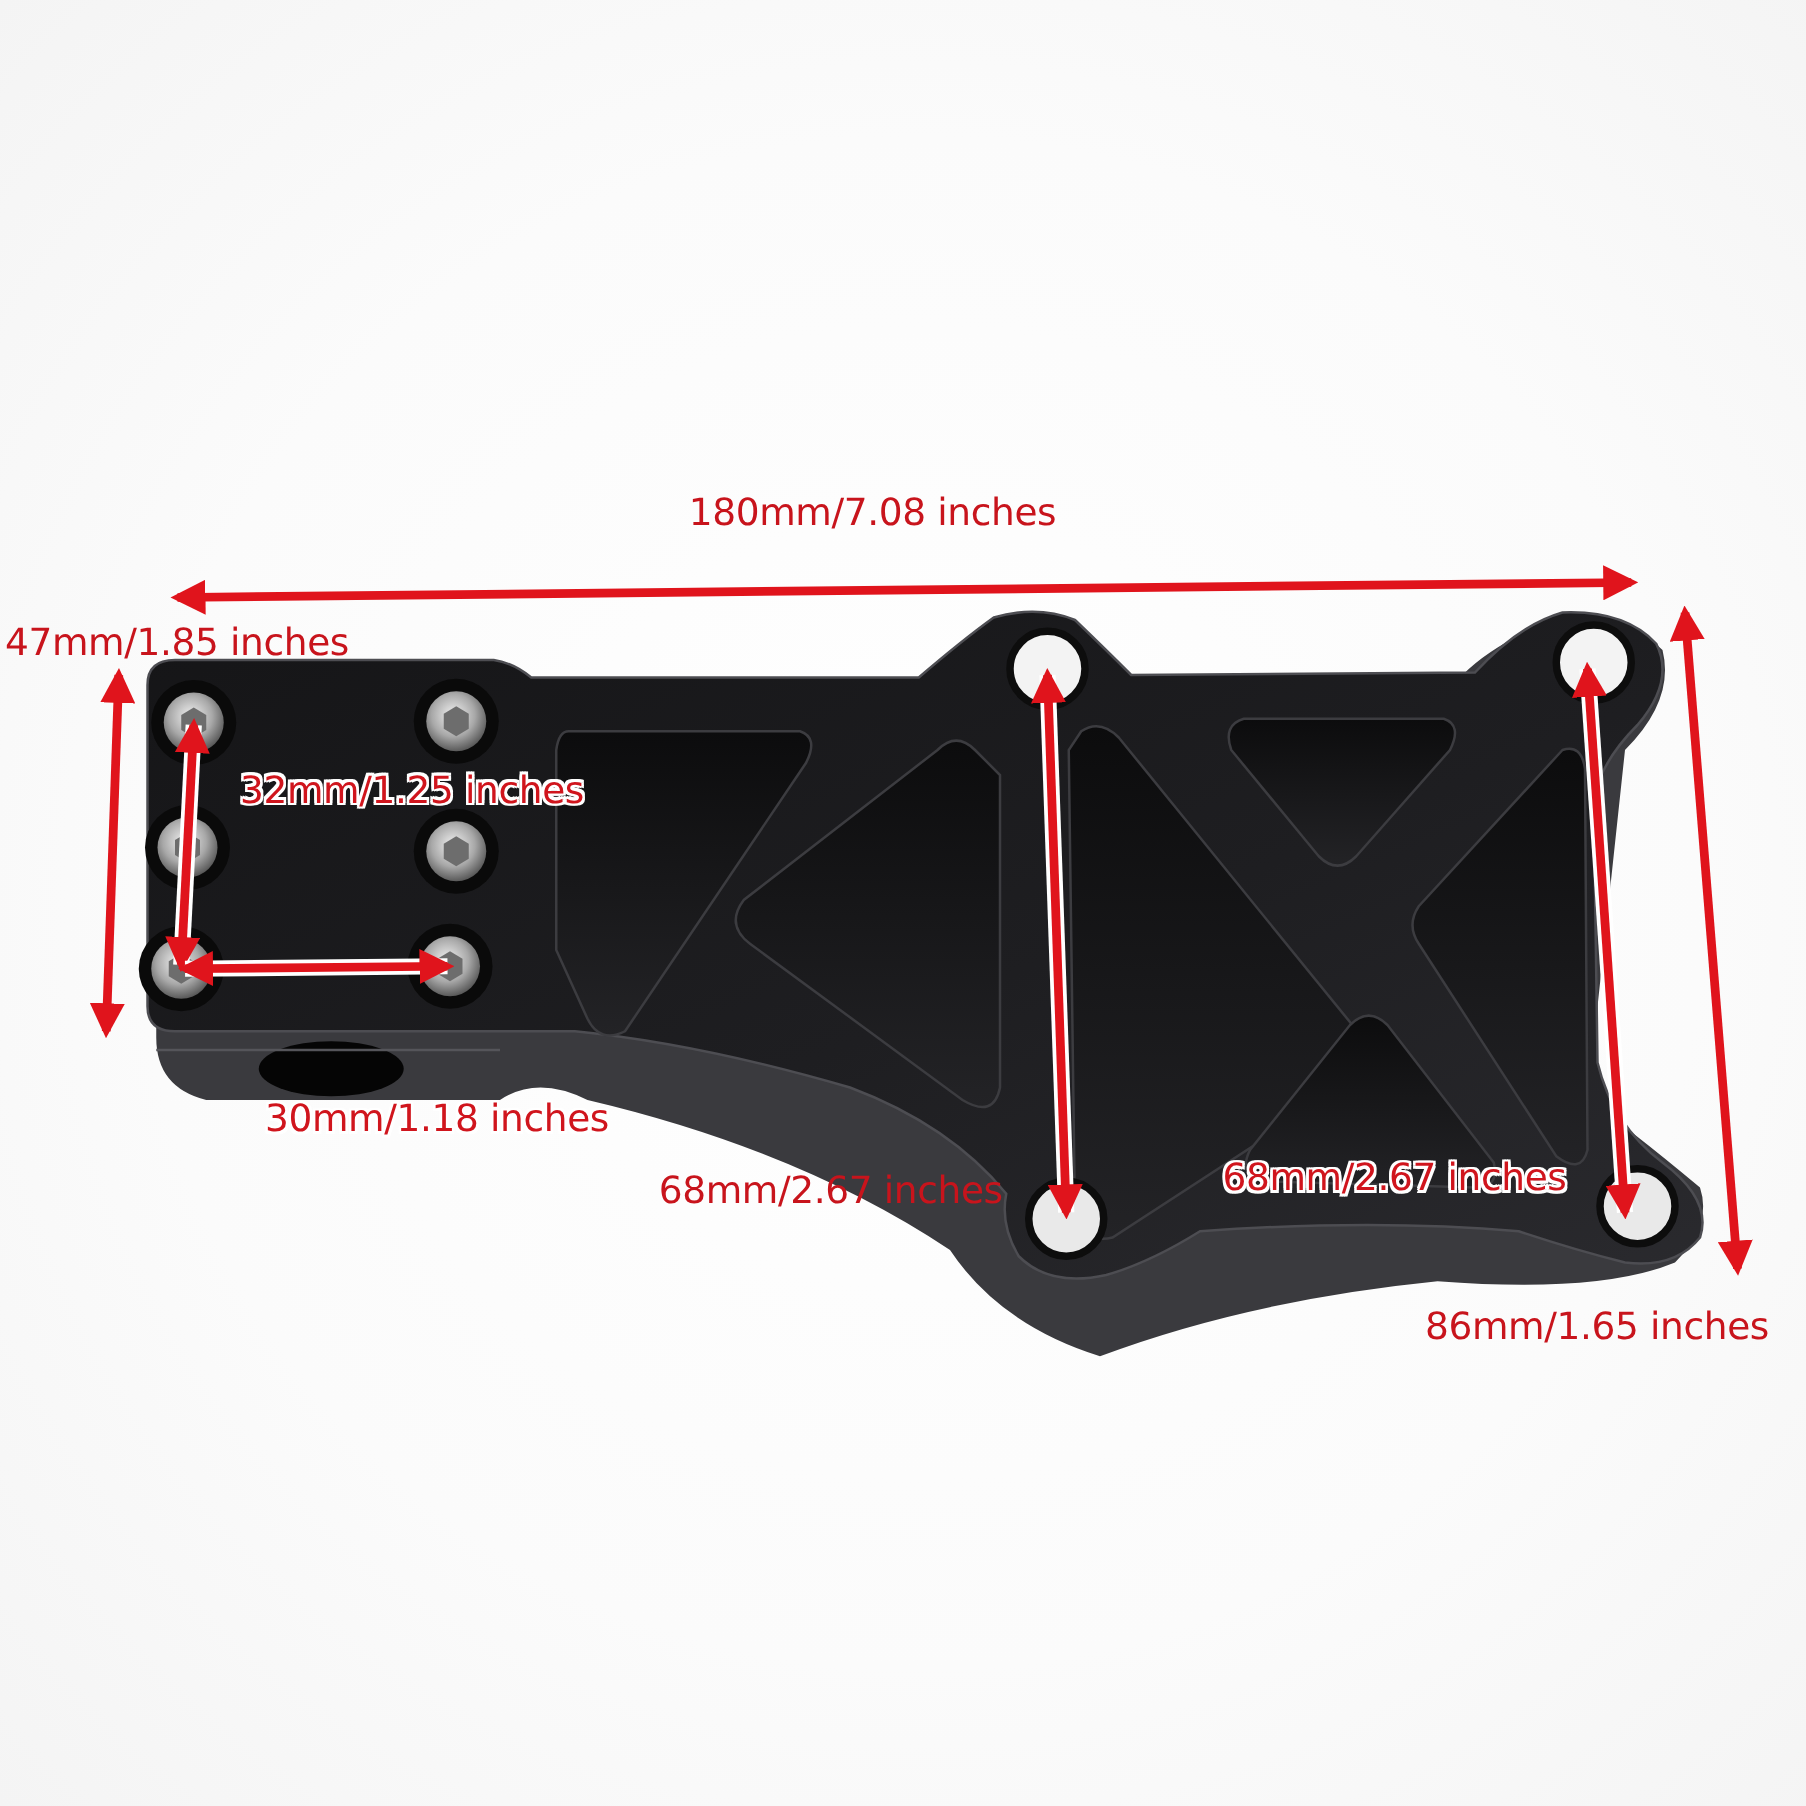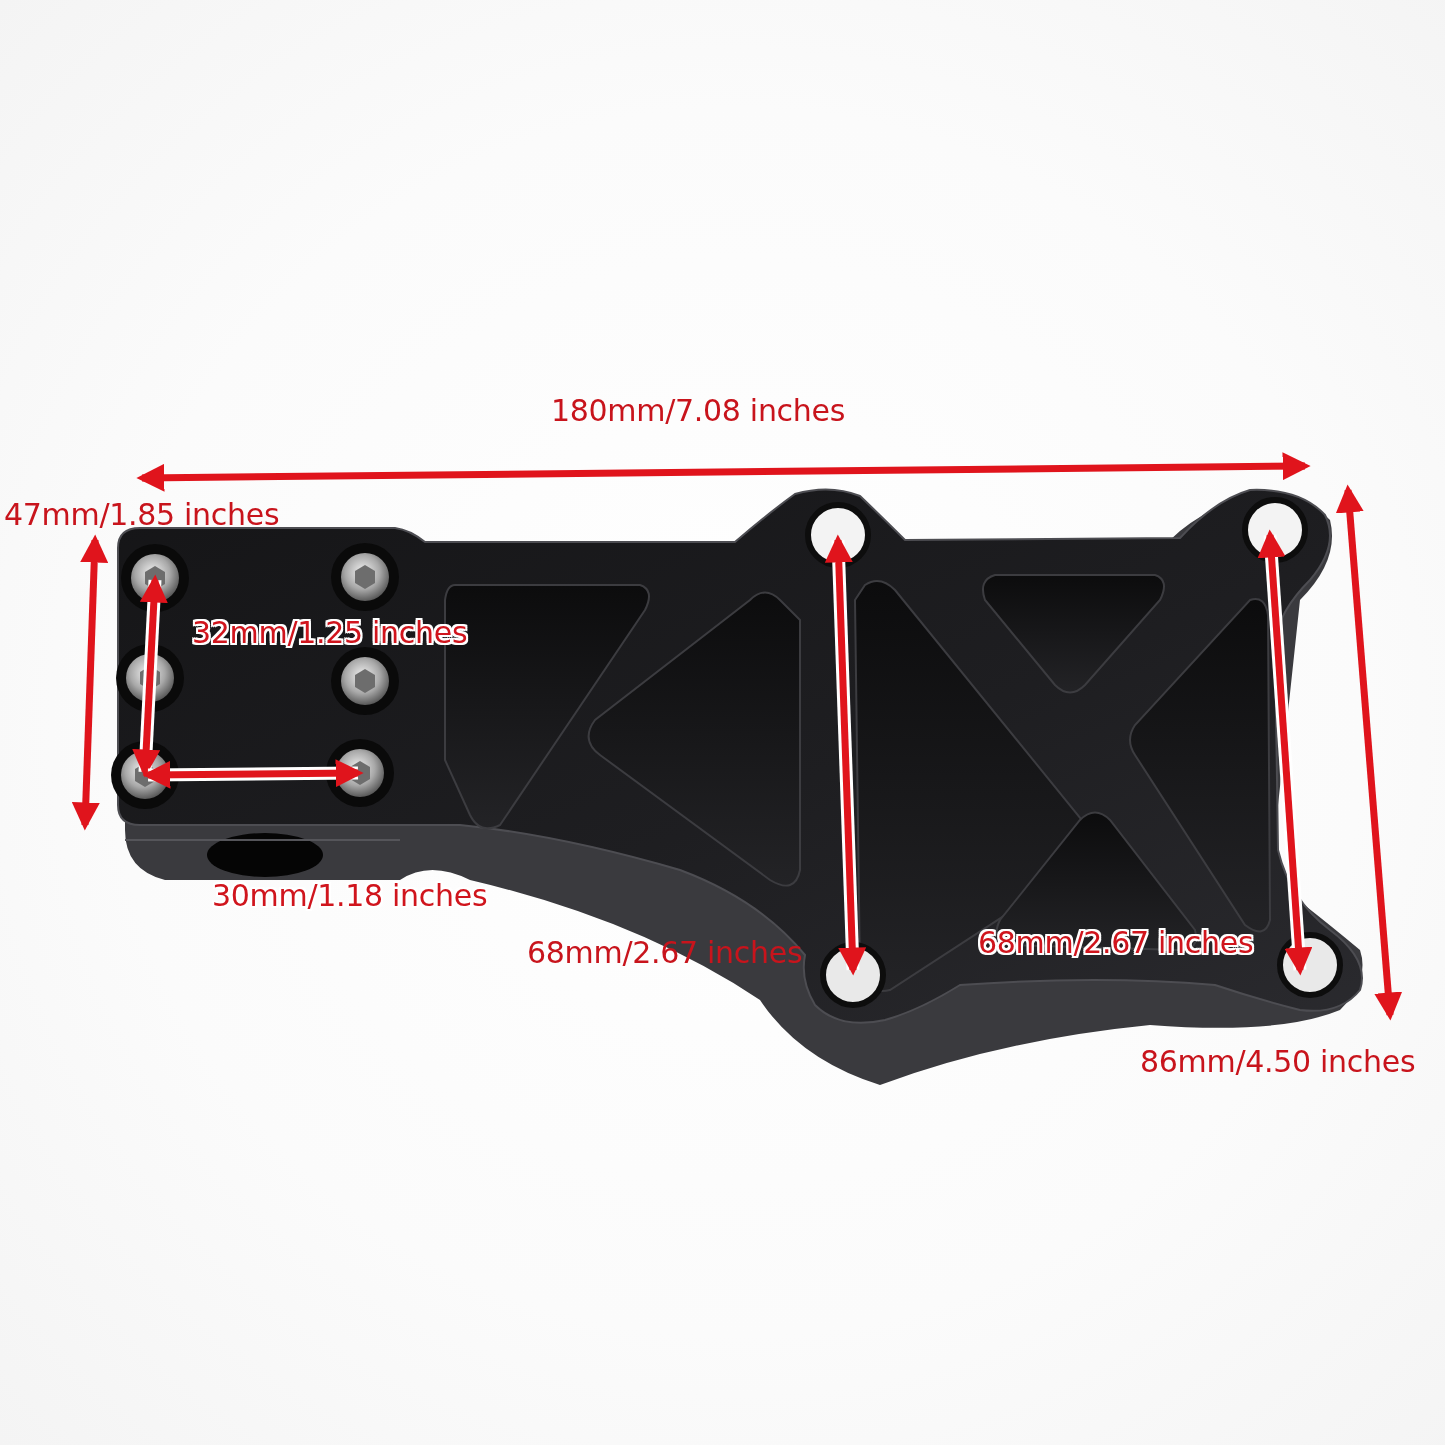"86mm/4.50 inches" div.lbl { text: 86mm/4.50 -> 86mm/1.65 }
